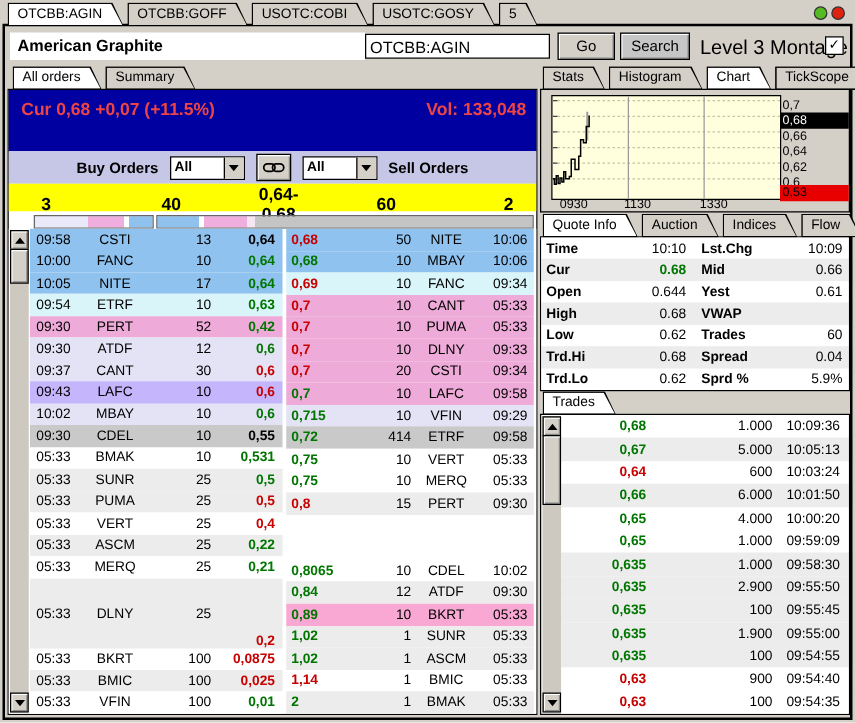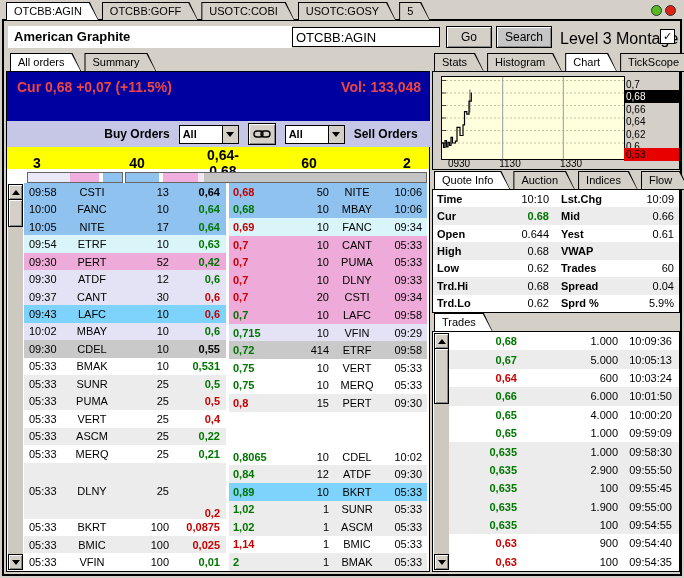"Buy Orders" #ctrl-row { padding-left: 43px -> none }
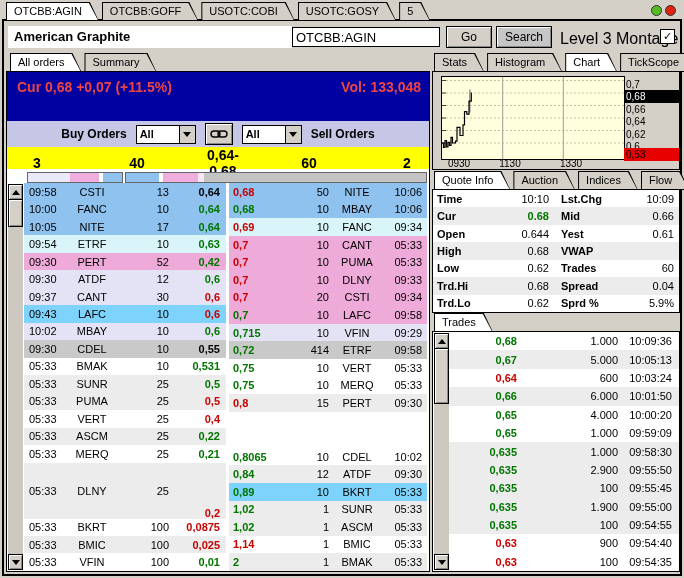"09:43" div.brow { background: #7dd3fc -> #c4b5fd }
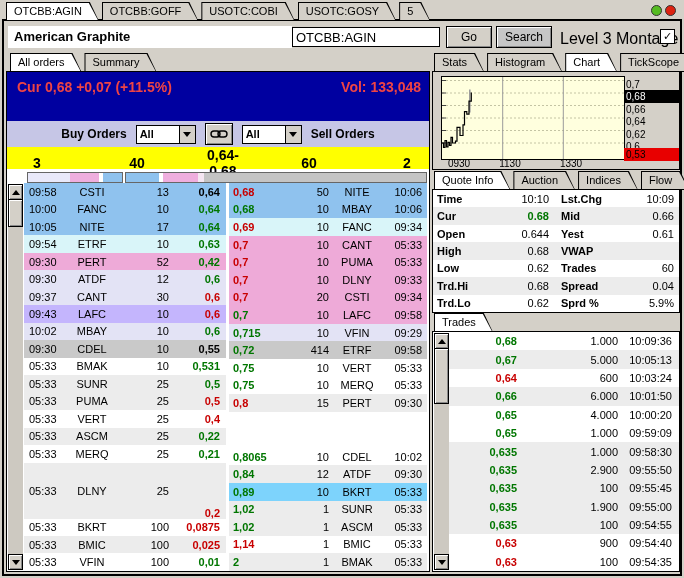"0,89" div.brow { background: #7dd3fc -> #f9a8d4 }
